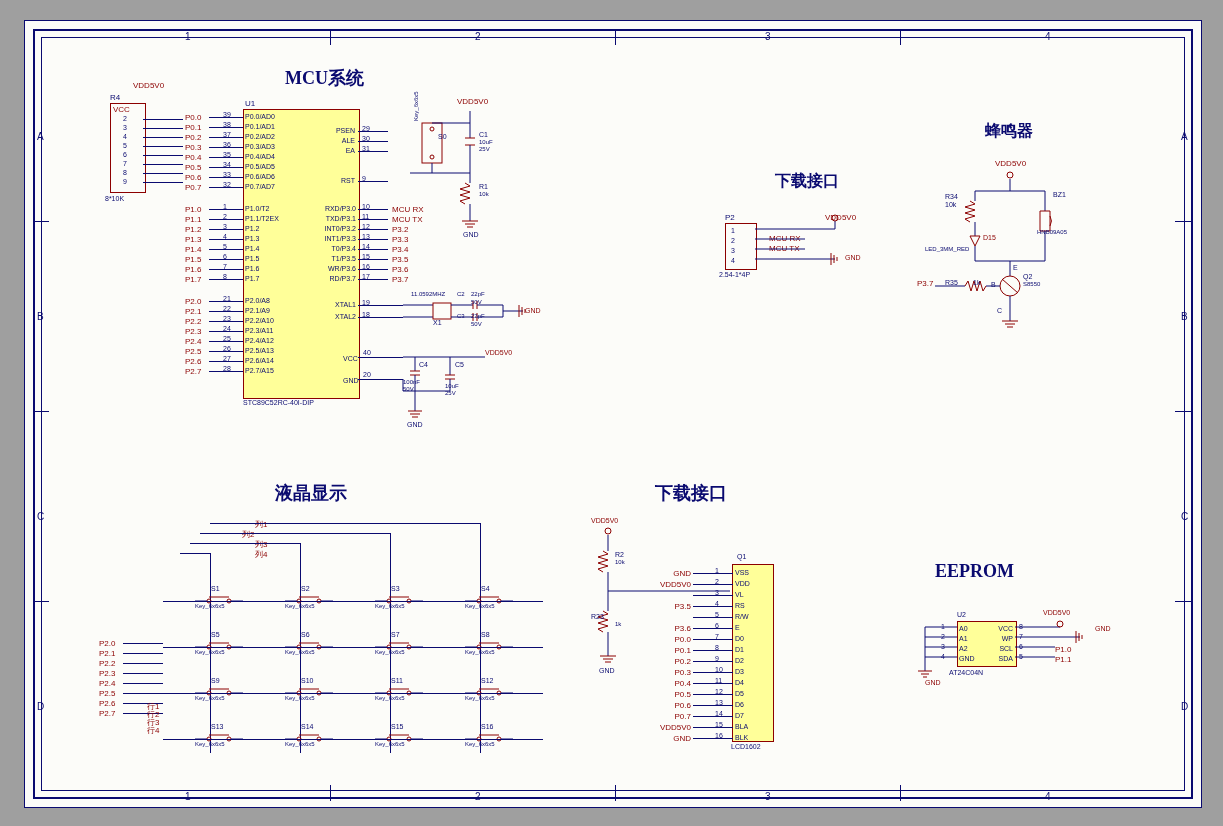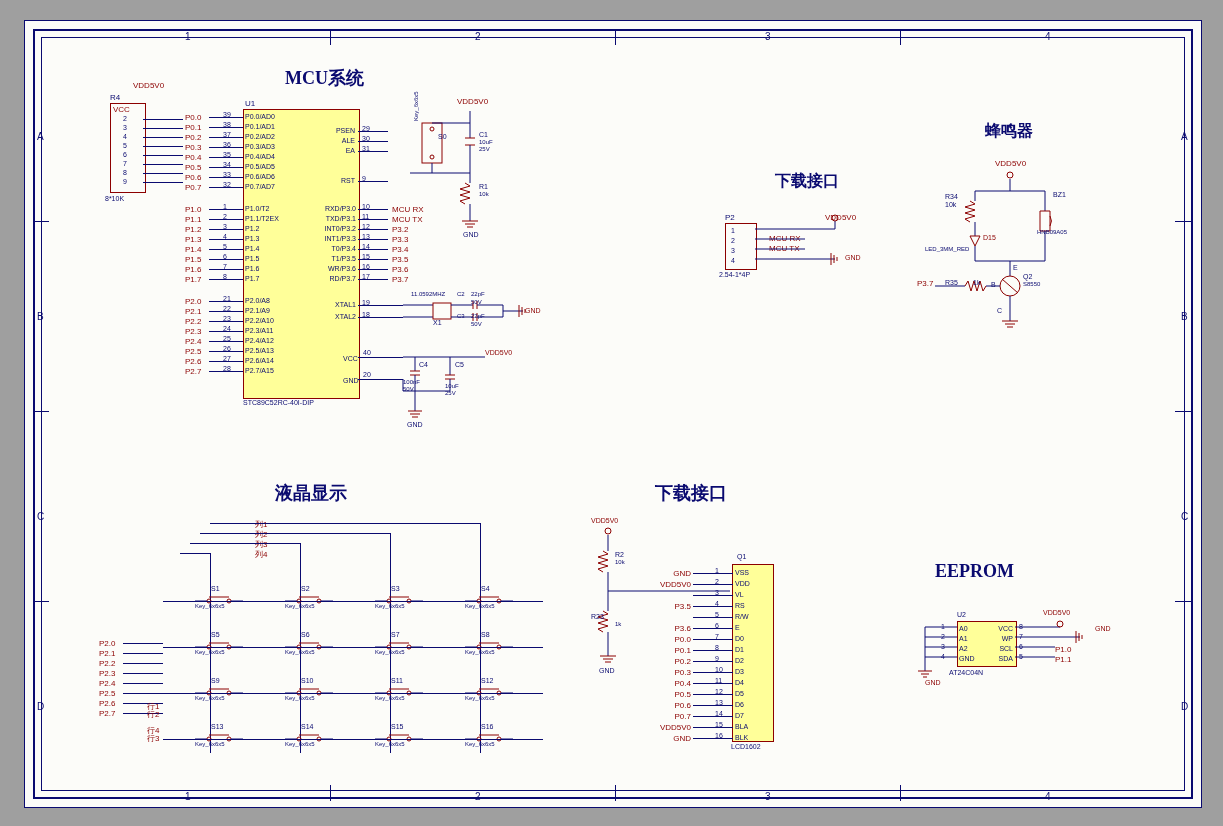"列2" div.net { left: 150px -> 137px }
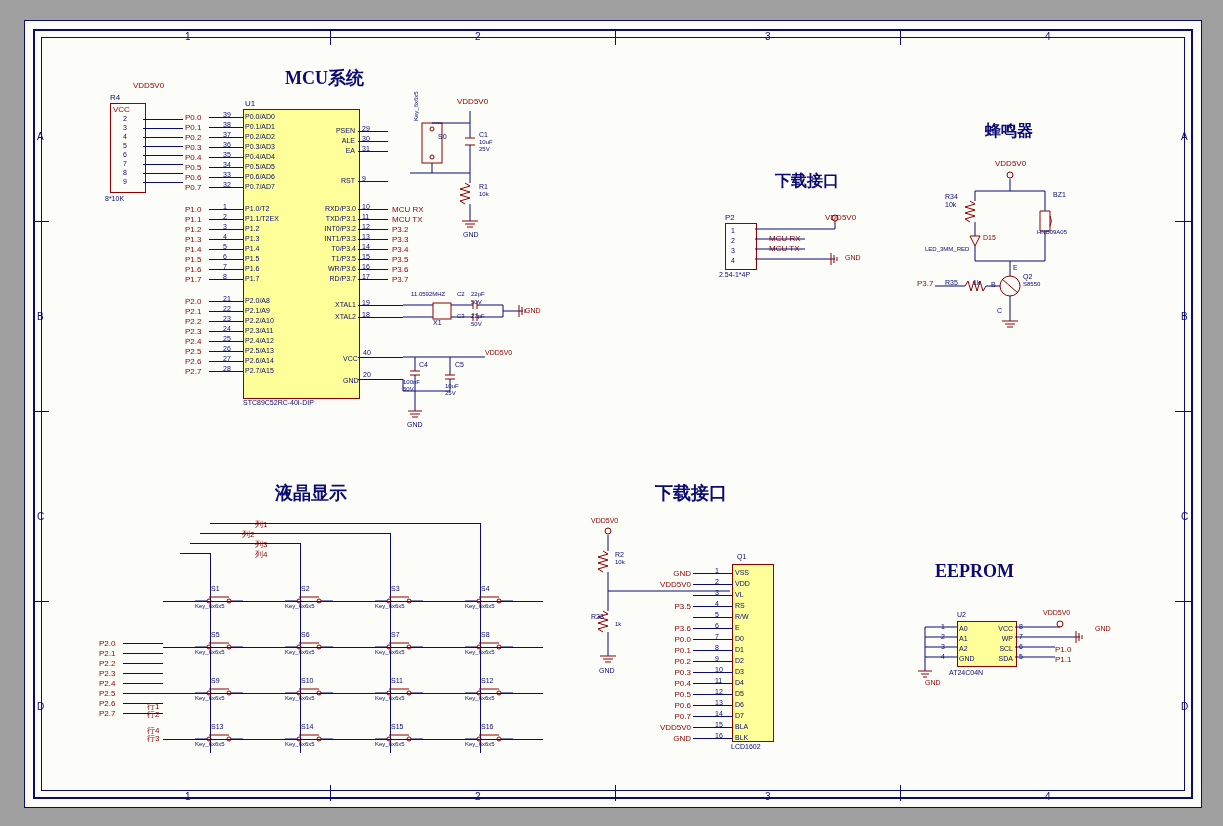"行3" div.net { top: 214px -> 198px }
